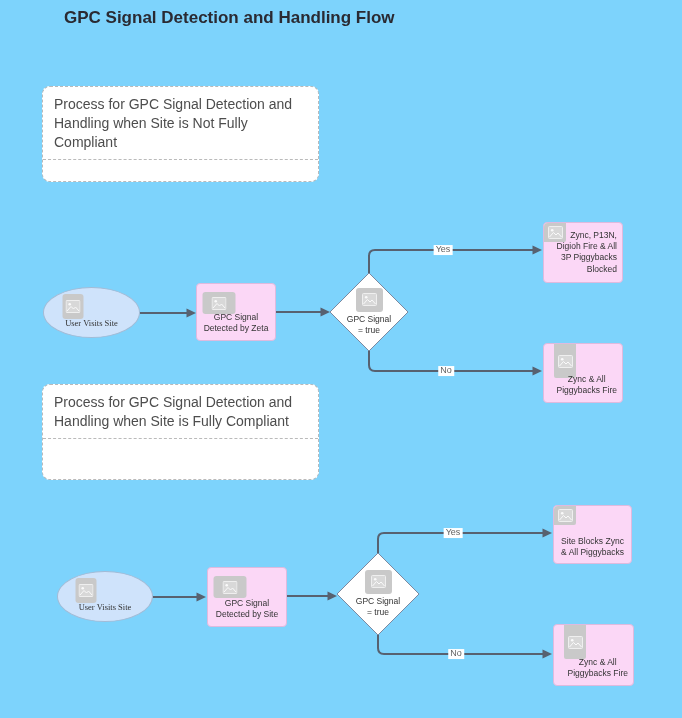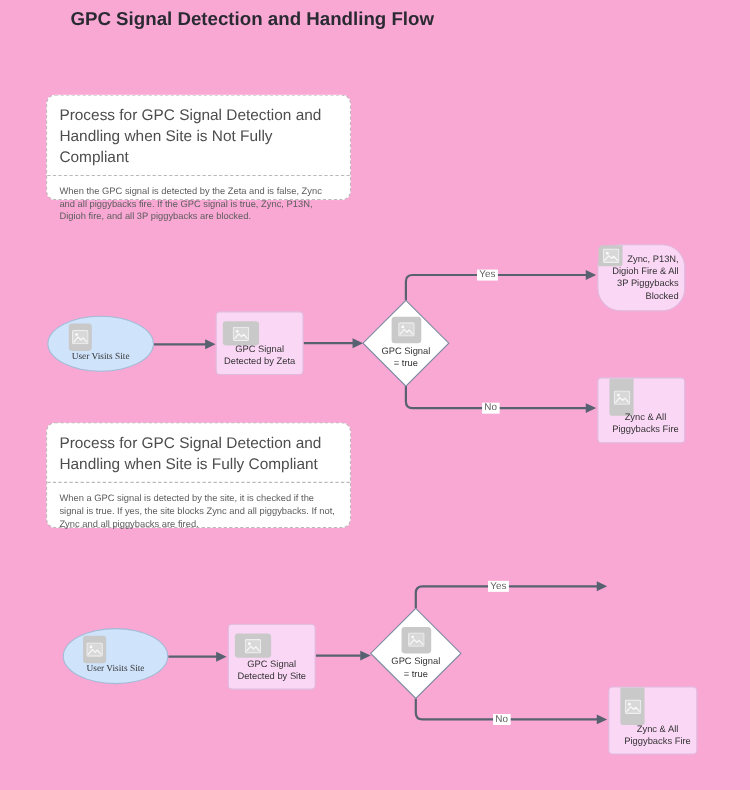"GPC Signal Detection and Handling" #canvas { background: #f9a8d4 -> #7dd3fc }
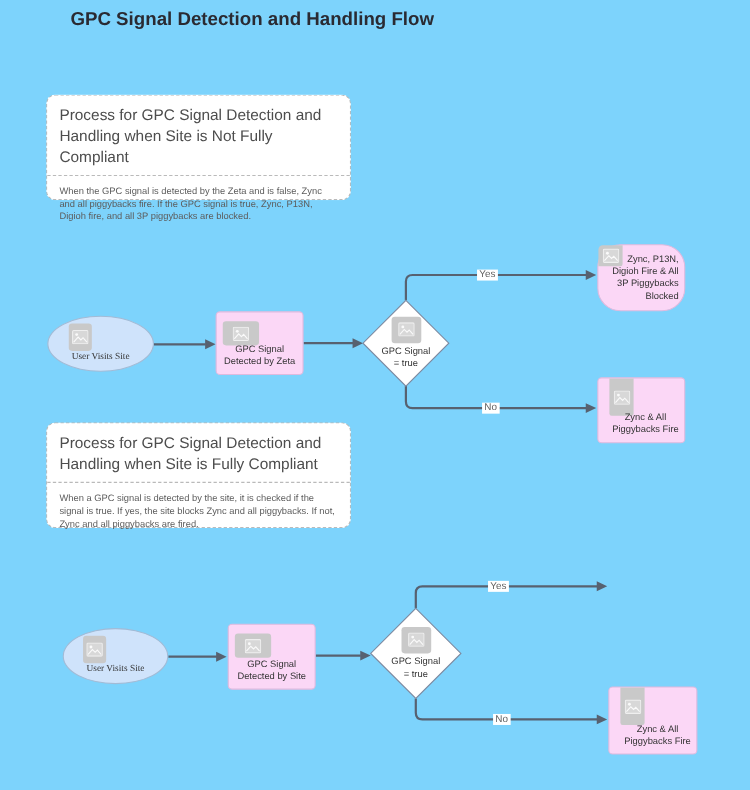"When the GPC signal is" div.note-body { html: <div>When the GPC signal is detected by the Zeta and is false, Zync and all piggybacks fire. If the GPC signal is true, Zync, P13N, Digioh fire, and all 3P piggybacks are blocked.</div> -> none }
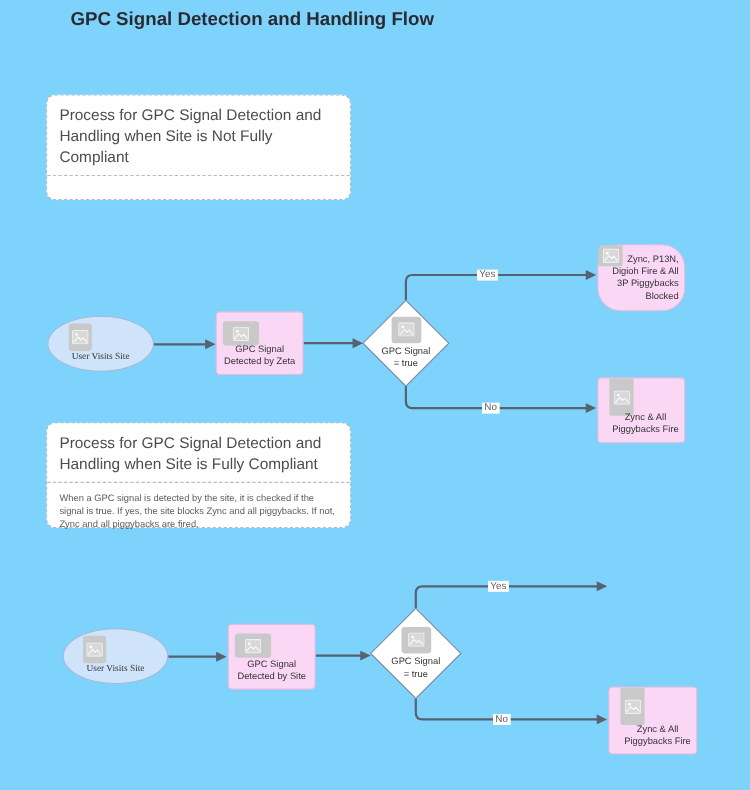"Zync, P13N," div.node { border-radius: 21px -> none }
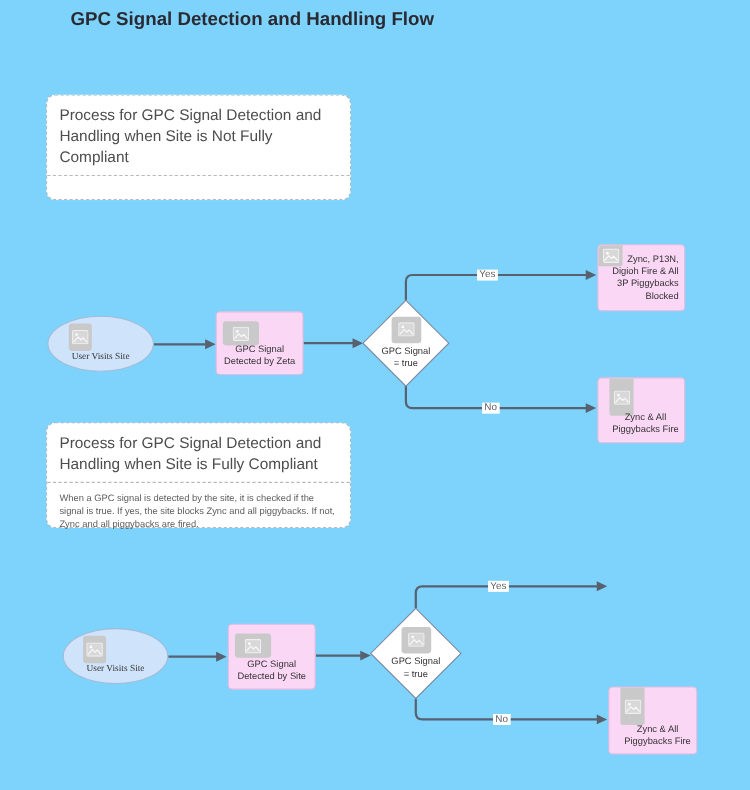"When a GPC signal is" div.note-body { html: <div>When a GPC signal is detected by the site, it is checked if the signal is true. If yes, the site blocks Zync and all piggybacks. If not, Zync and all piggybacks are fired.</div> -> none }
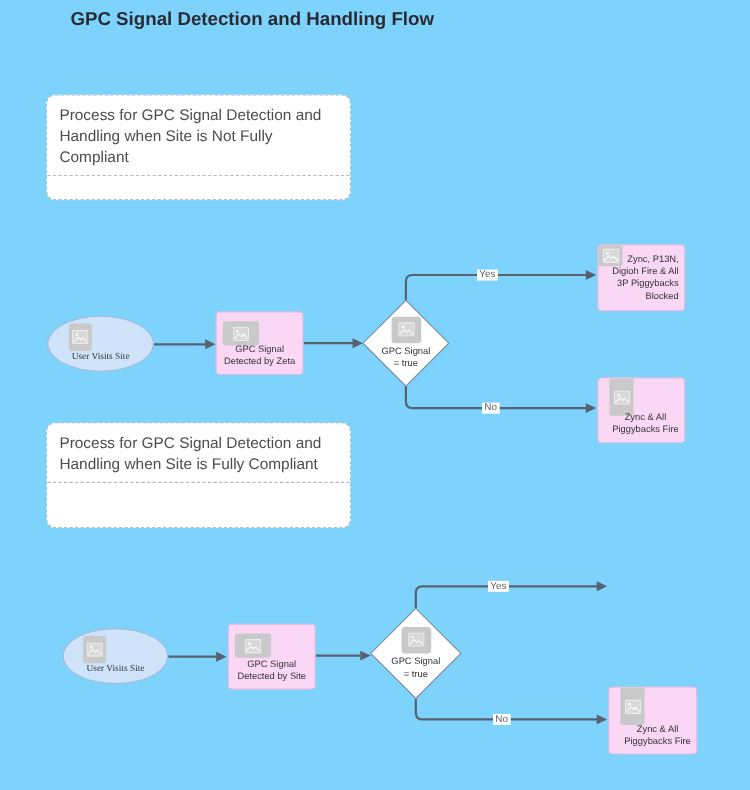"Site Blocks Zync" div.node { html: none -> <div> <div> <svg> <rect></rect> <circle></circle> <path></path> </svg> </div> <div>Site Blocks Zync &amp; All Piggybacks</div> </div> }
